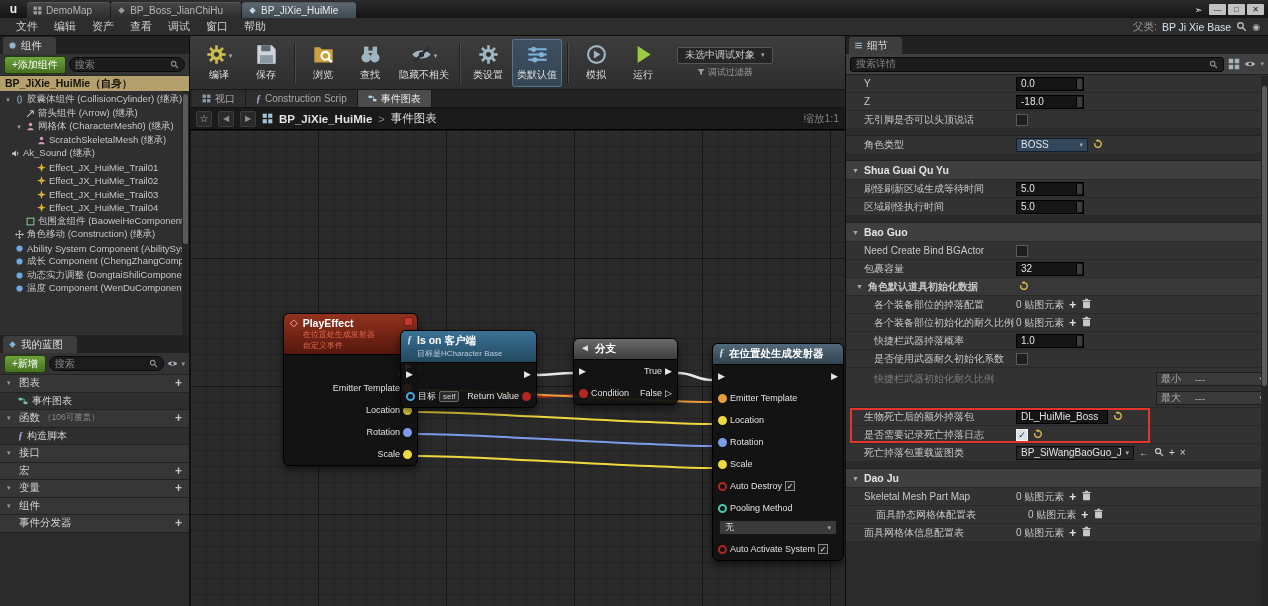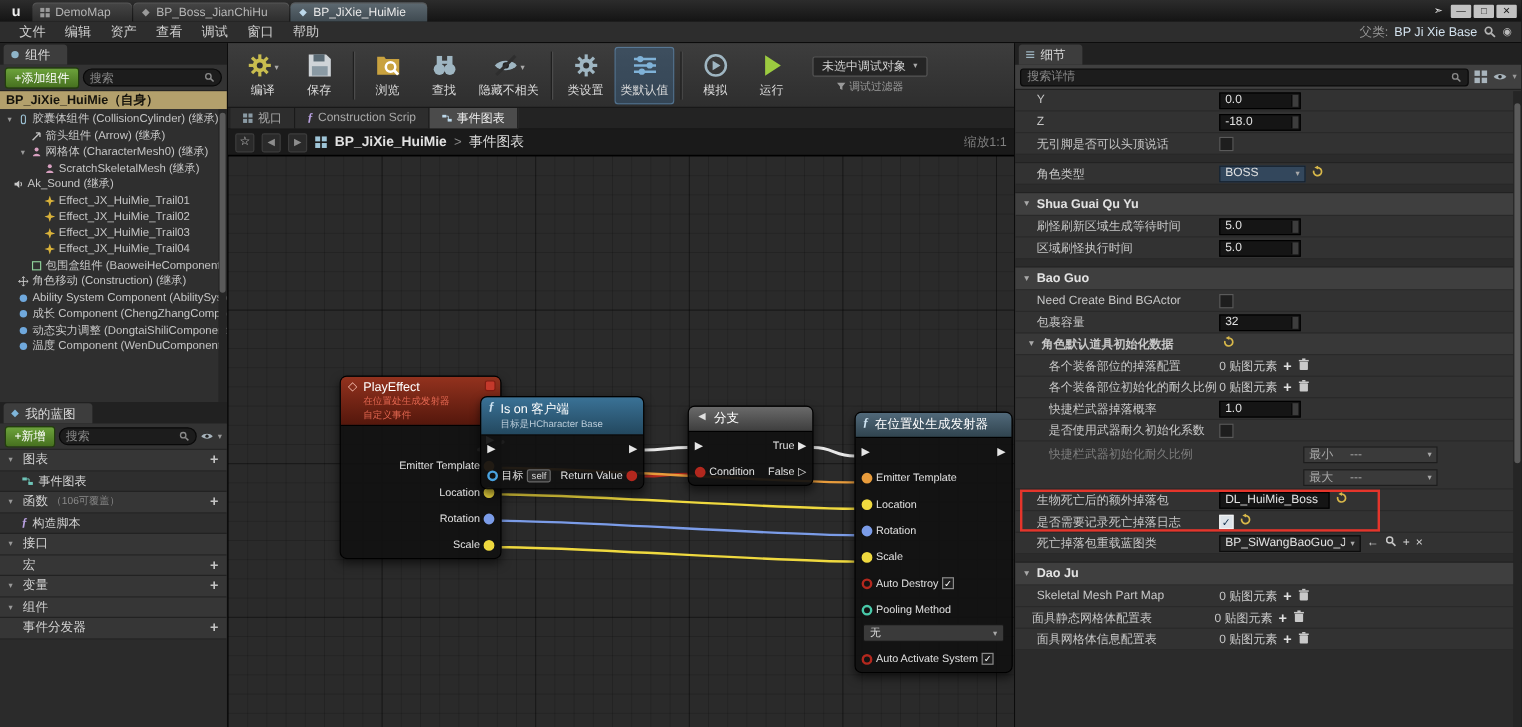"PlayEffect" .ntitle { font-weight: normal -> bold }
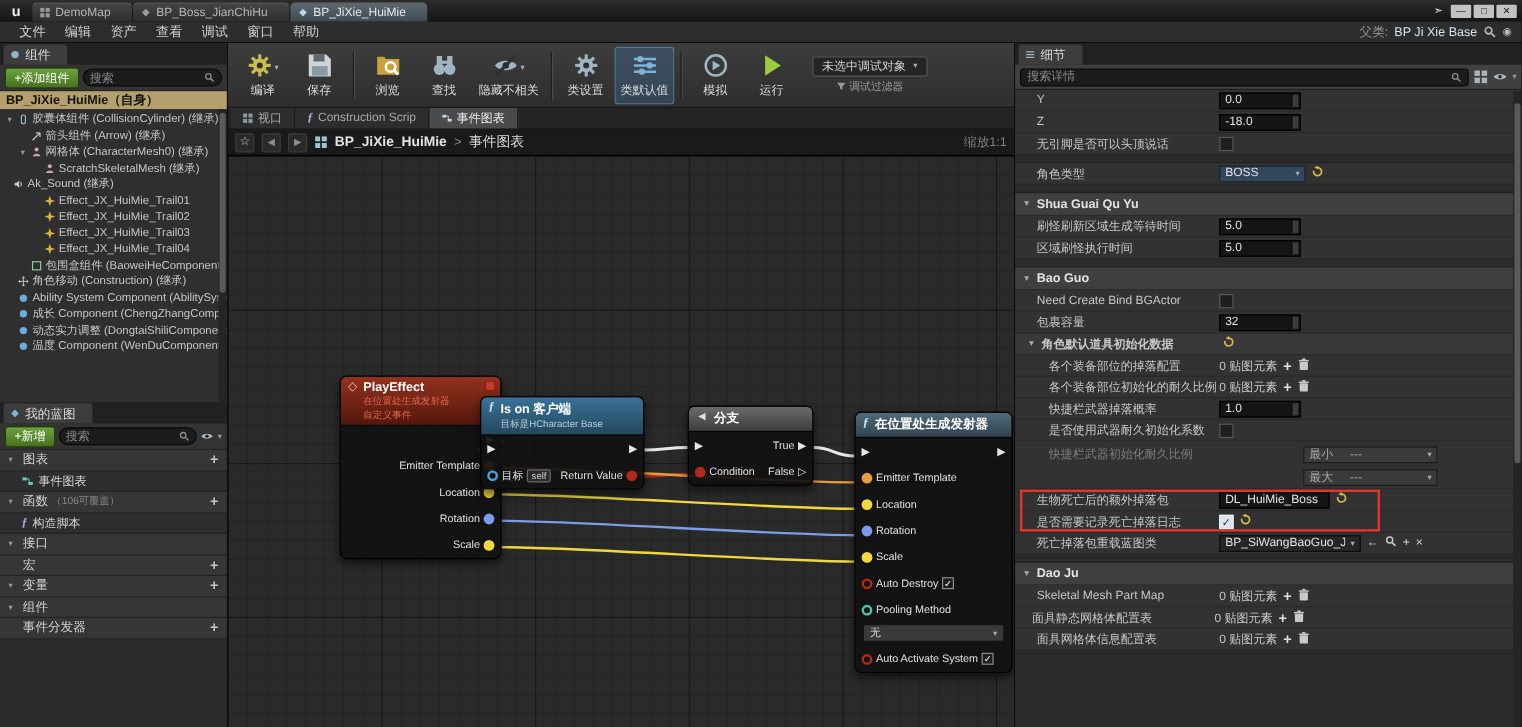"最小" .dval.col { align-items: center -> flex-end }
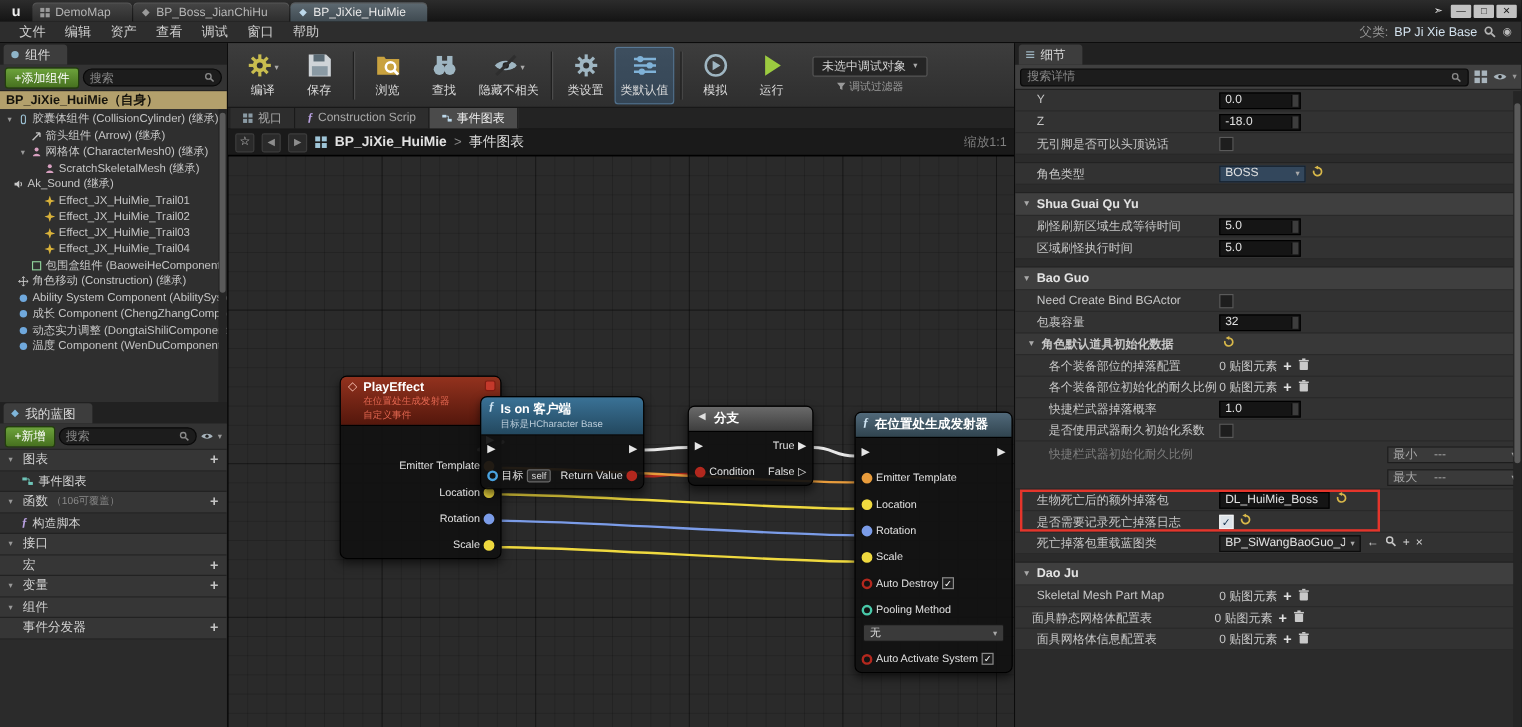"面具静态网格体配置表" div.drow { padding-left: 14px -> 30px }
